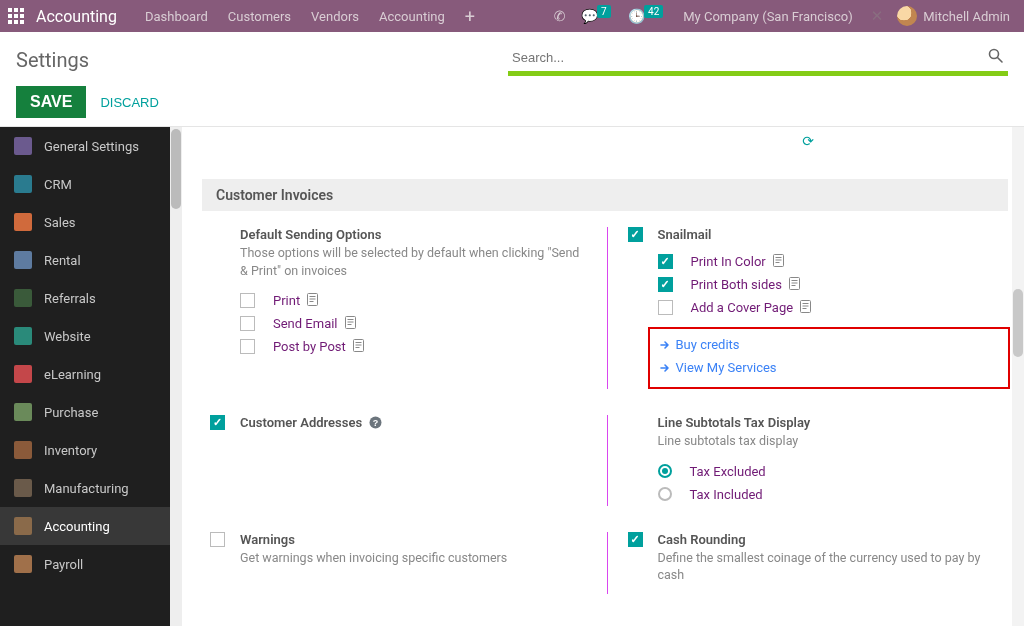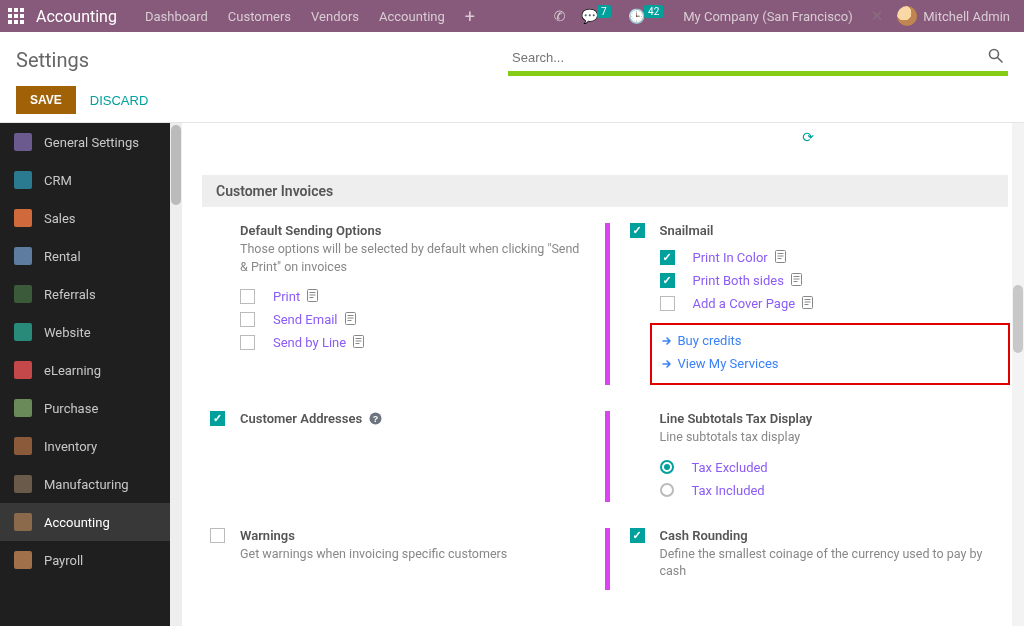"SAVE" .btn-save { background: #a16207 -> #15803d; font-size: 12px -> 16px }
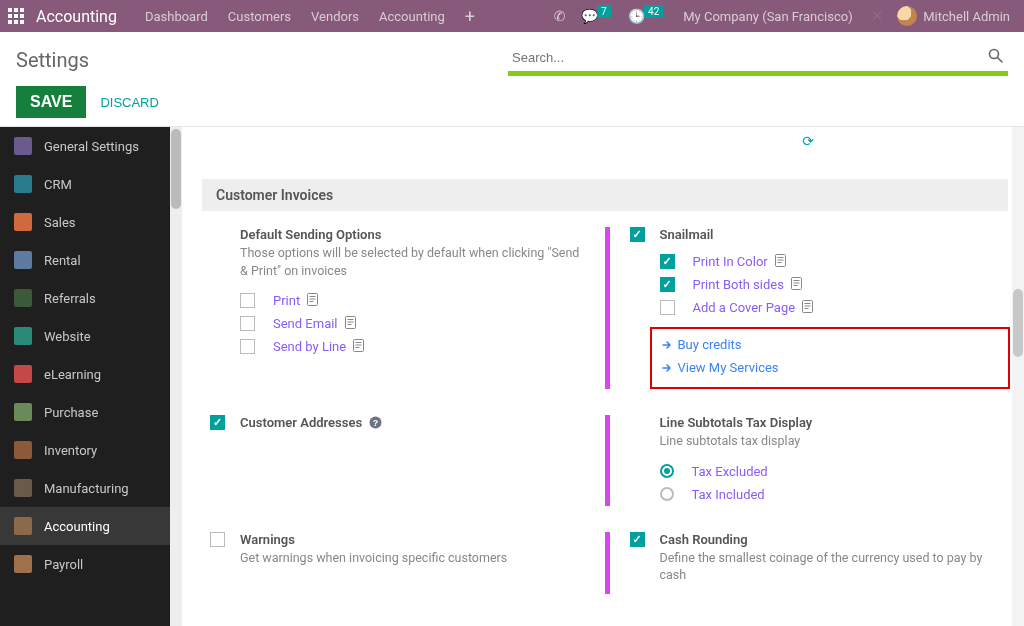"Snailmail" .setting-block.right { border-left: 5px solid #d946ef -> 1px solid #d946ef }
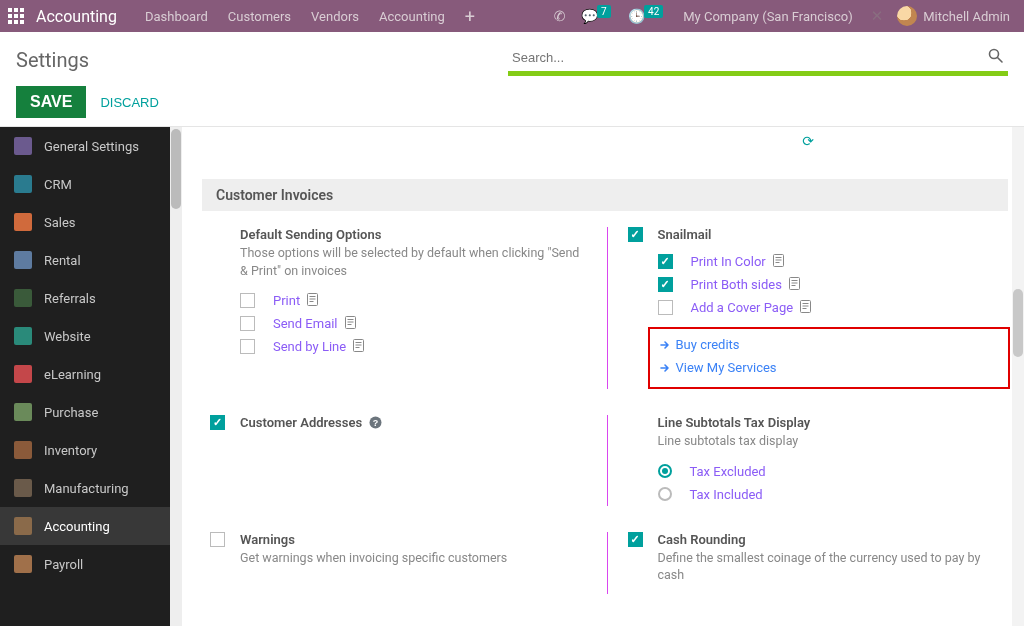"Print In Color" .sub-label { color: #8b5cf6 -> #701a75 }
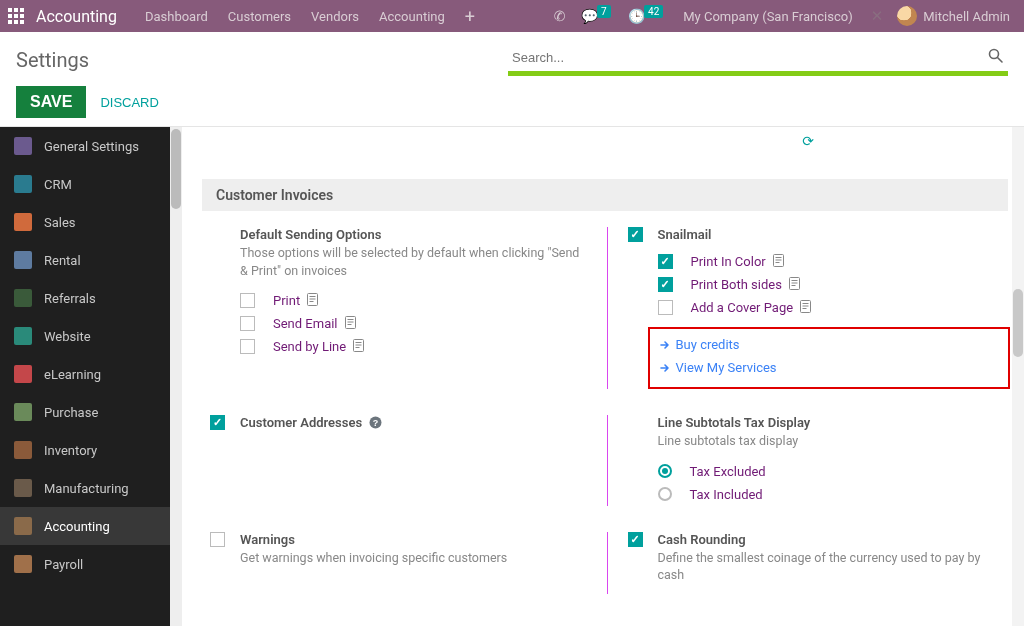"Send by Line" span { text: Send by Line -> Post by Post }
